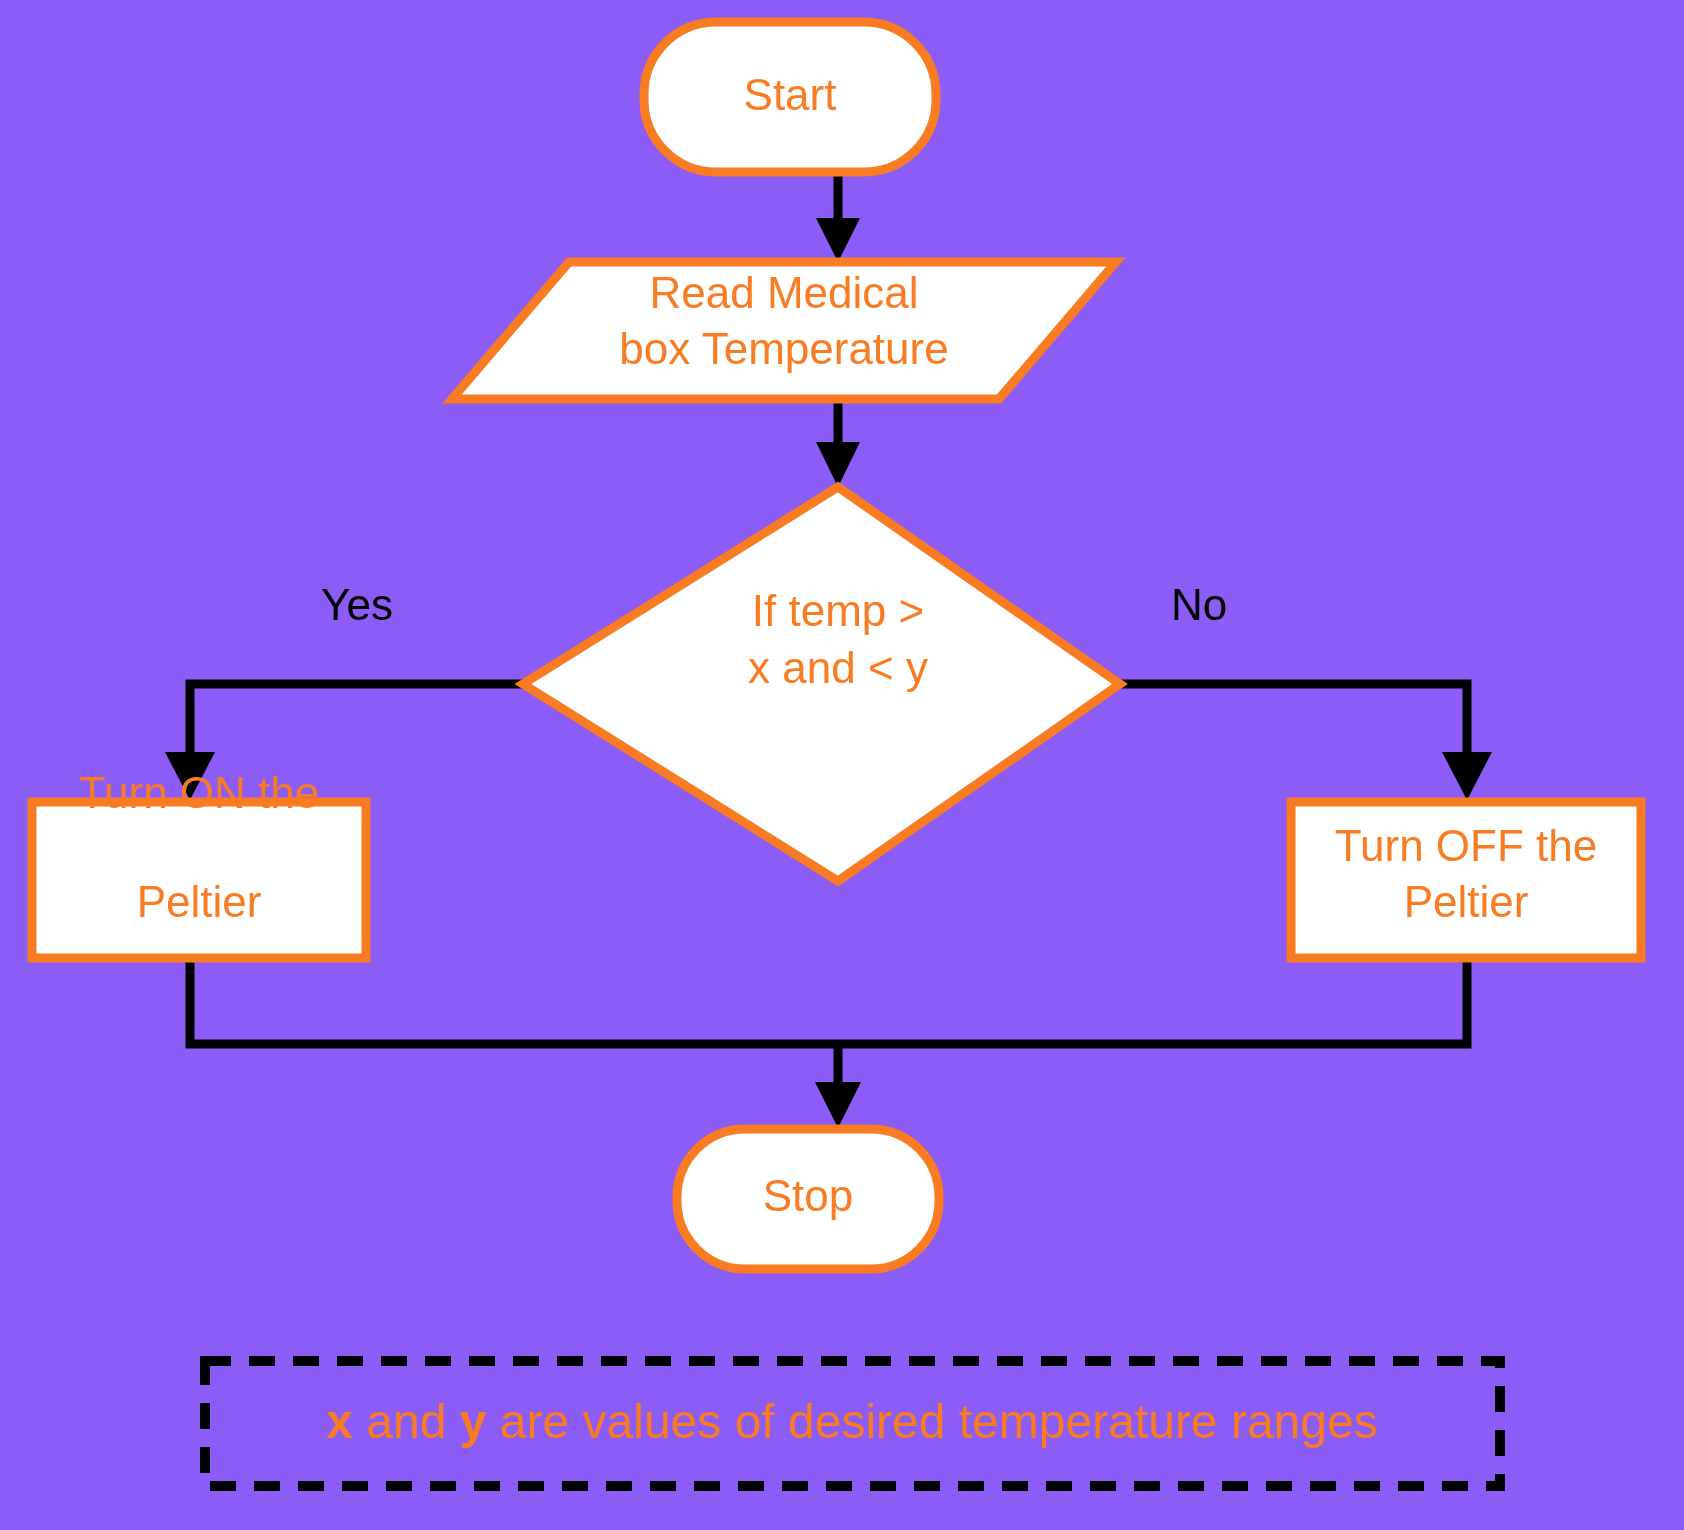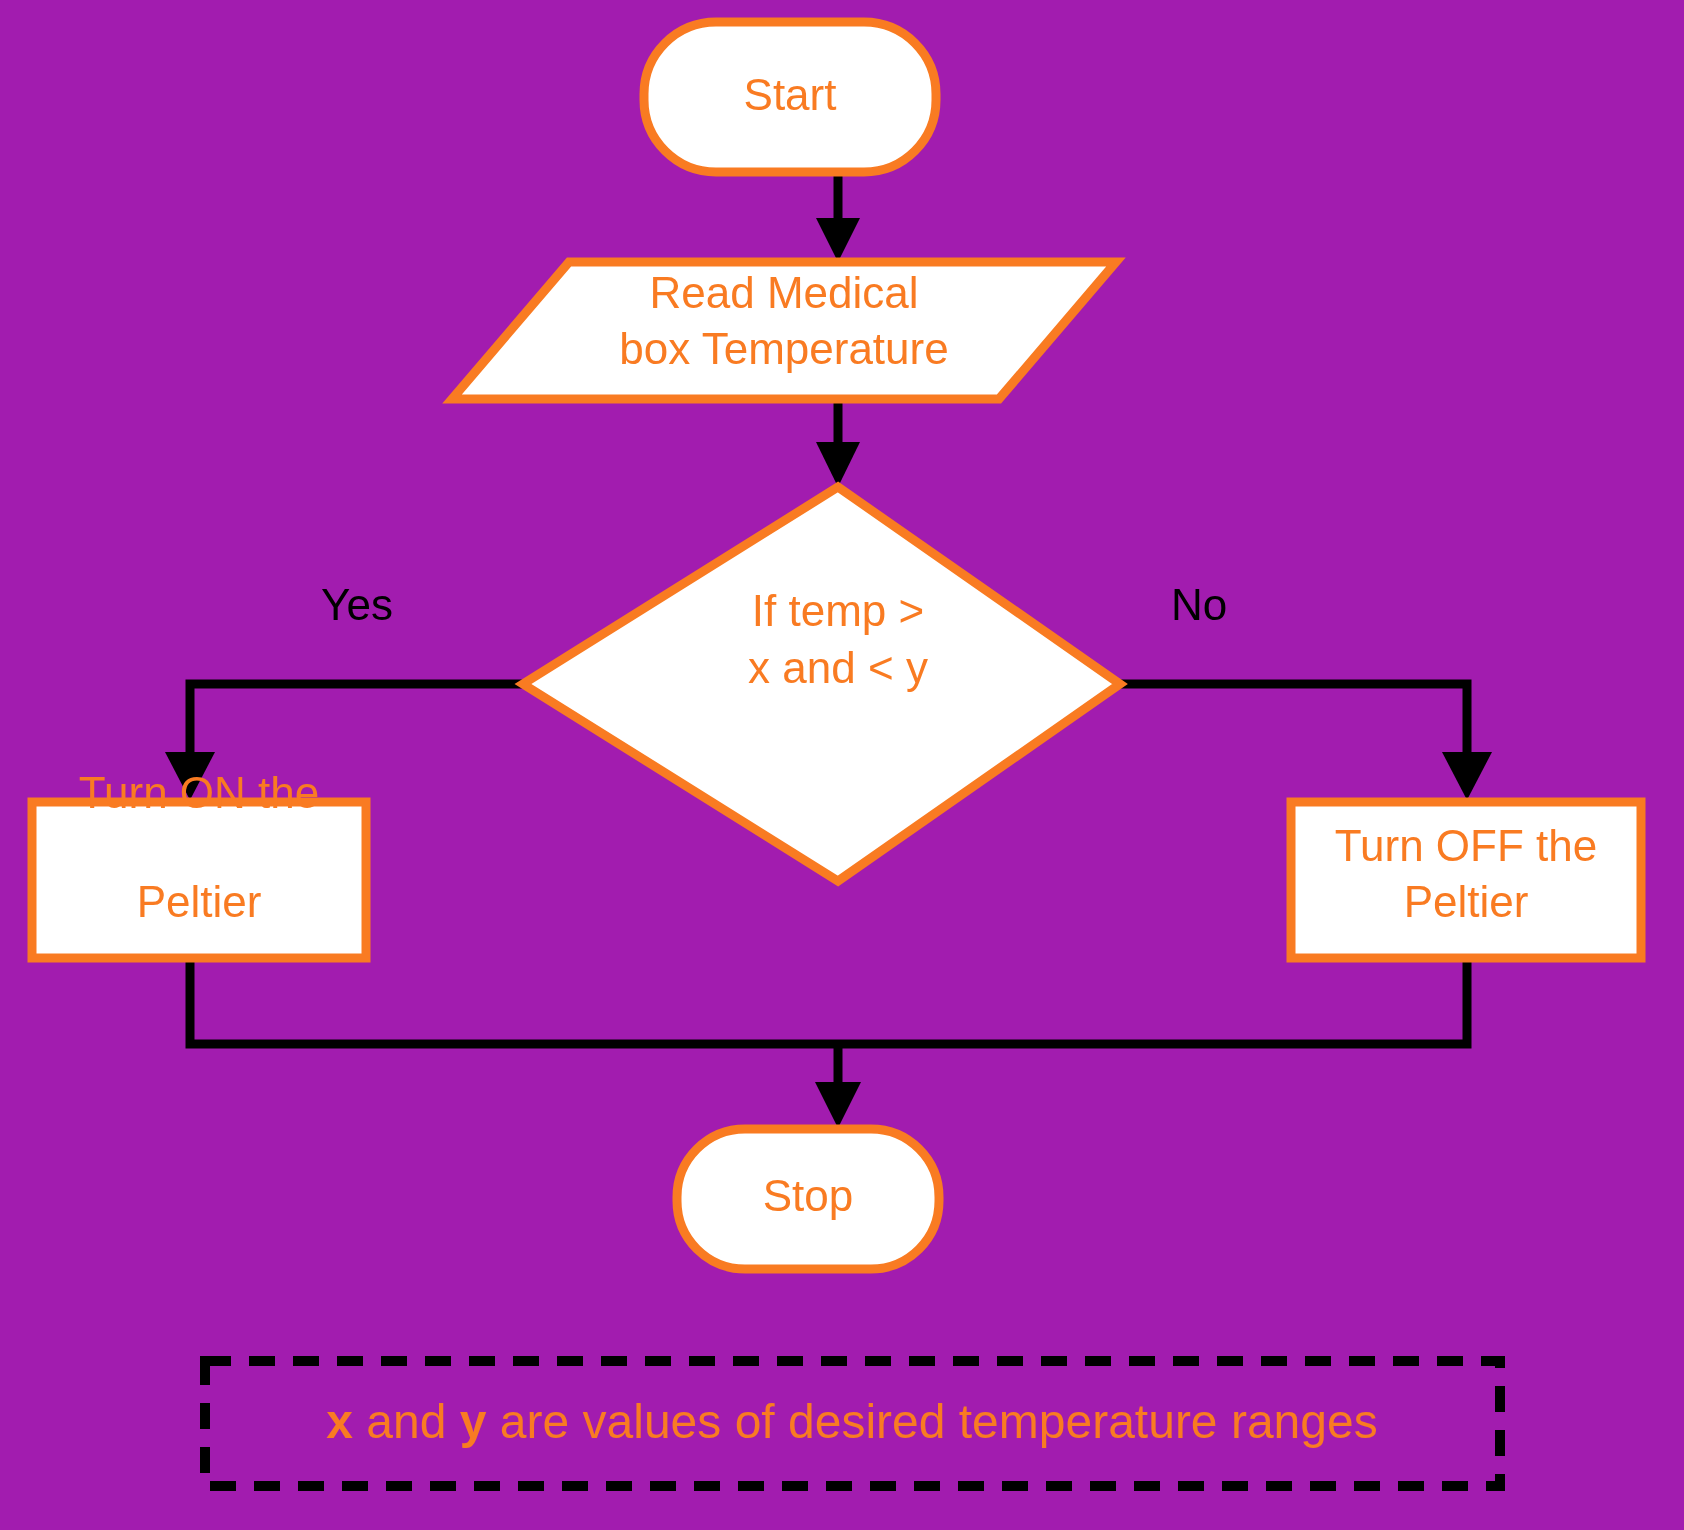"Start" #flow-root { background: #a21caf -> #8b5cf6 }
